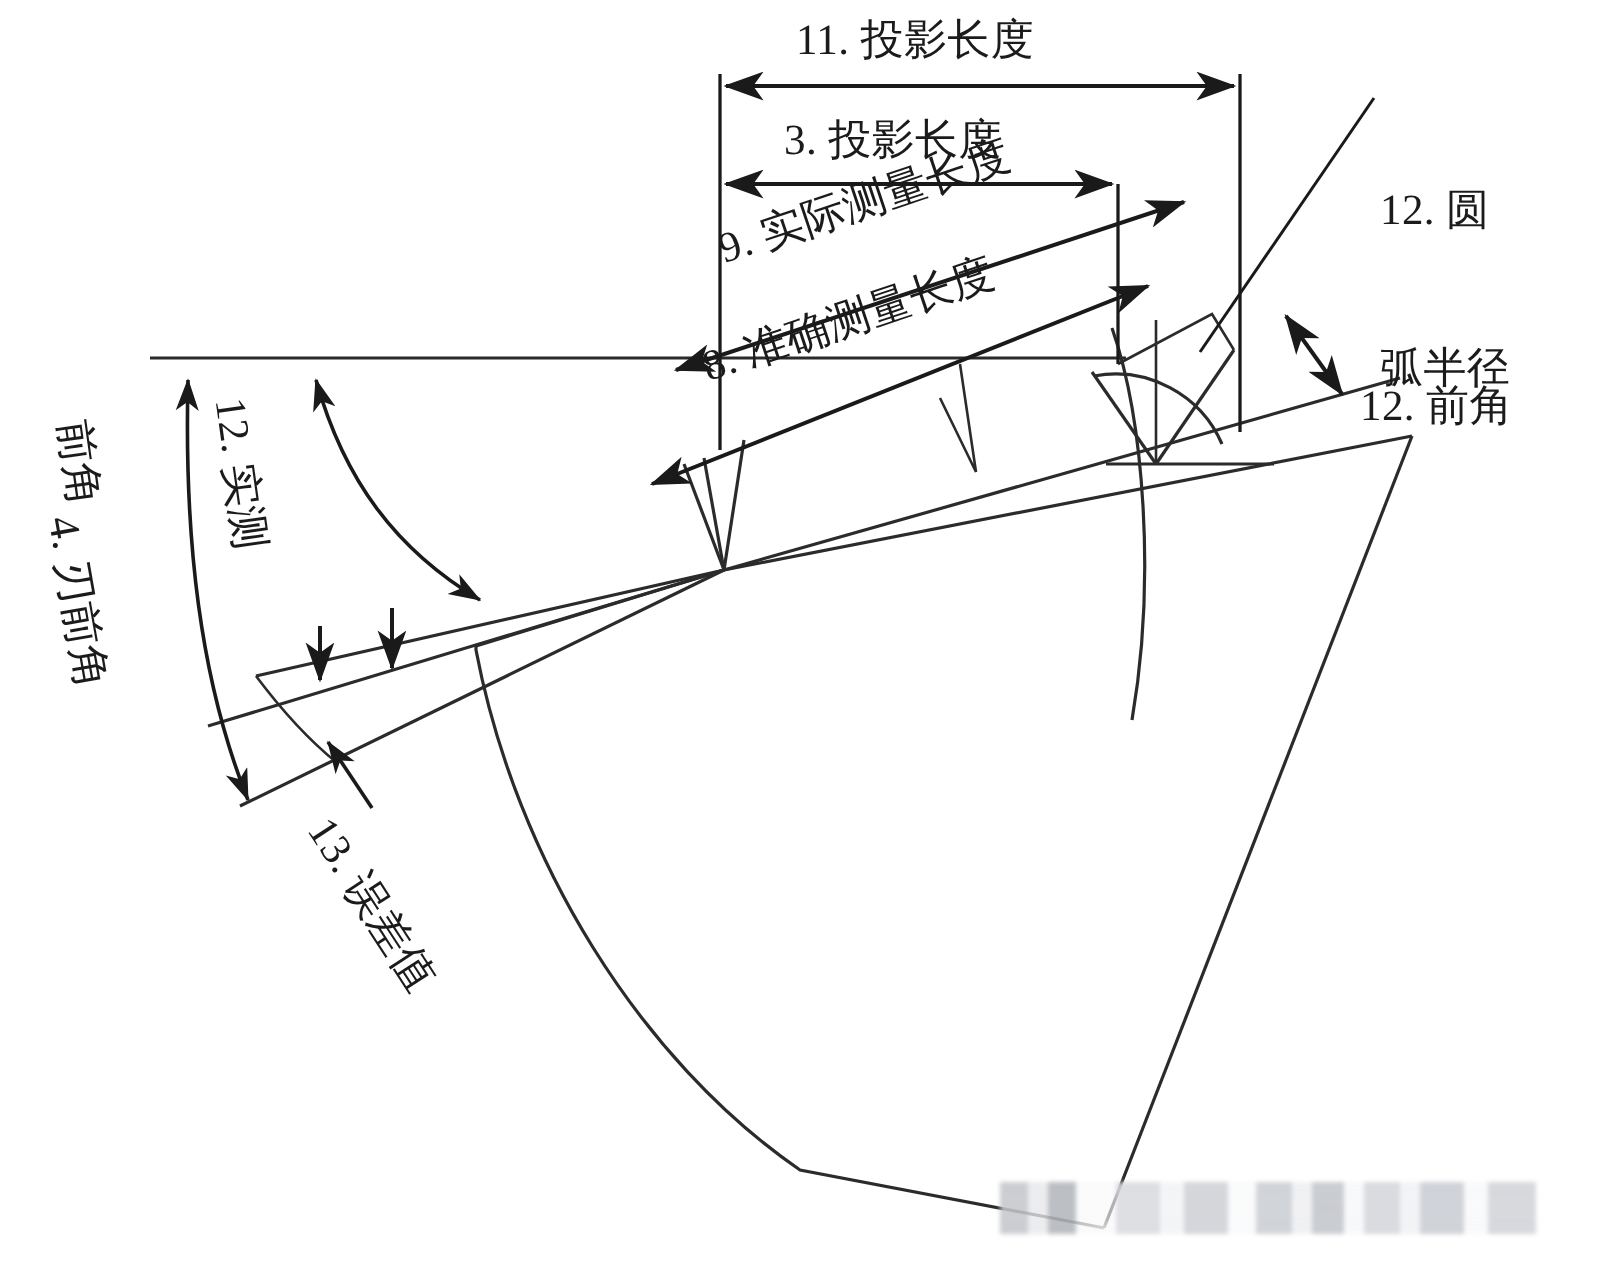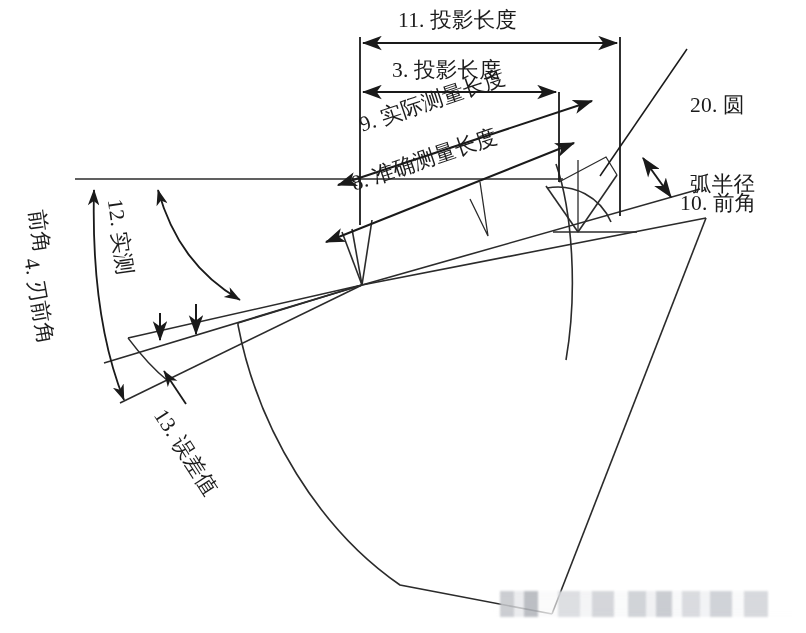"20. 圆" div { text: 20 -> 12 }
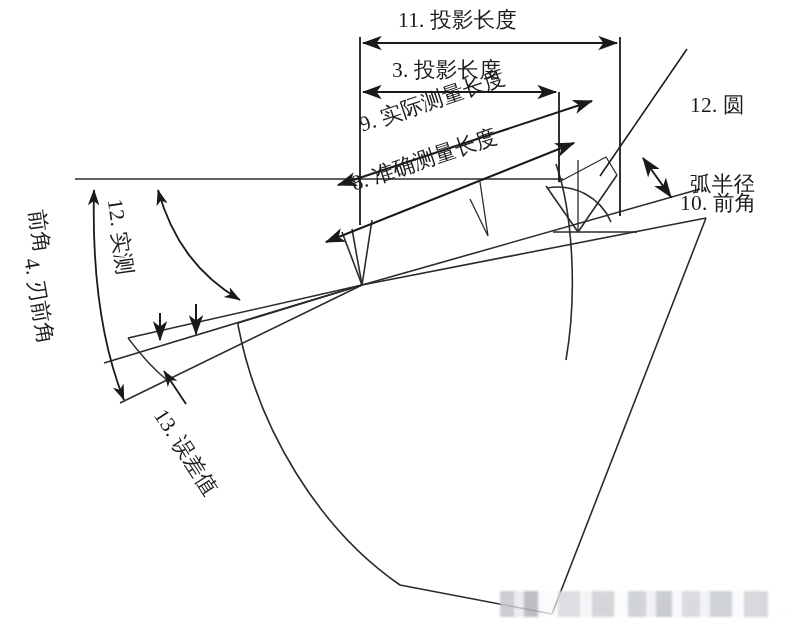"10. 前角" div { text: 10 -> 12 }
